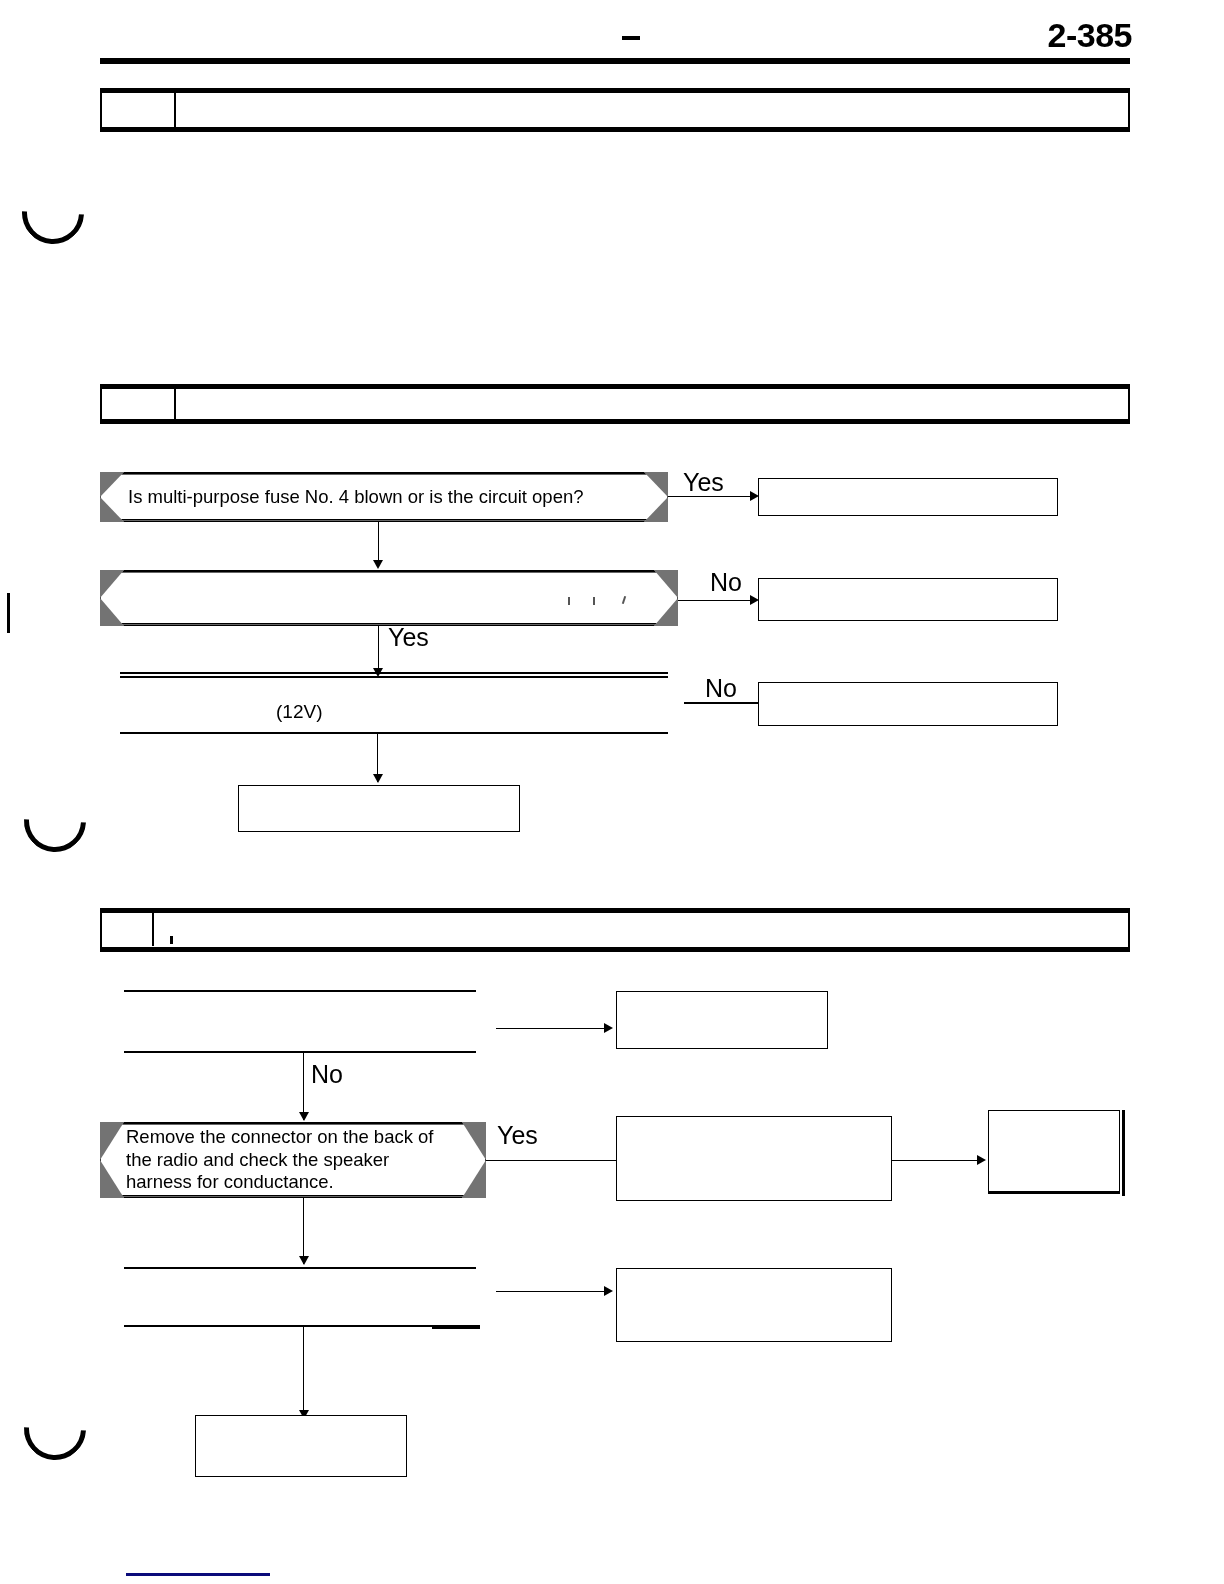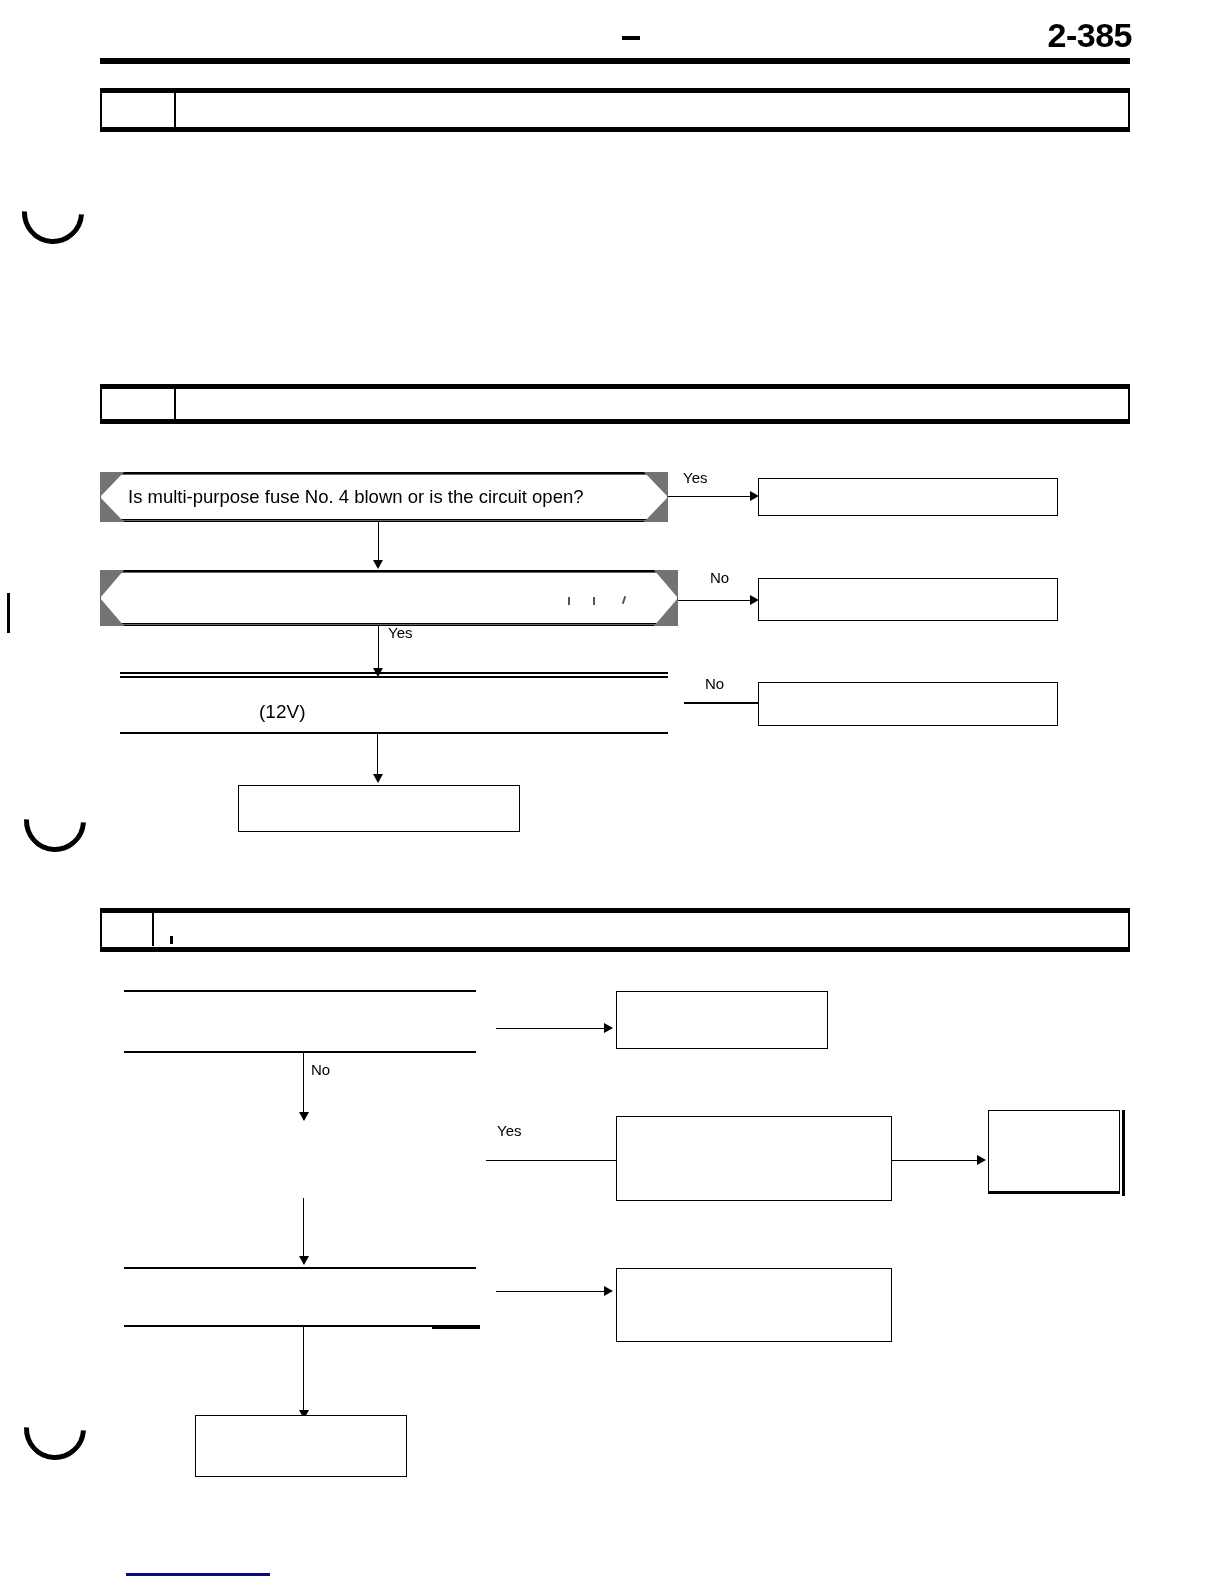"Yes" .branch-label { font-size: 15px -> 25px }
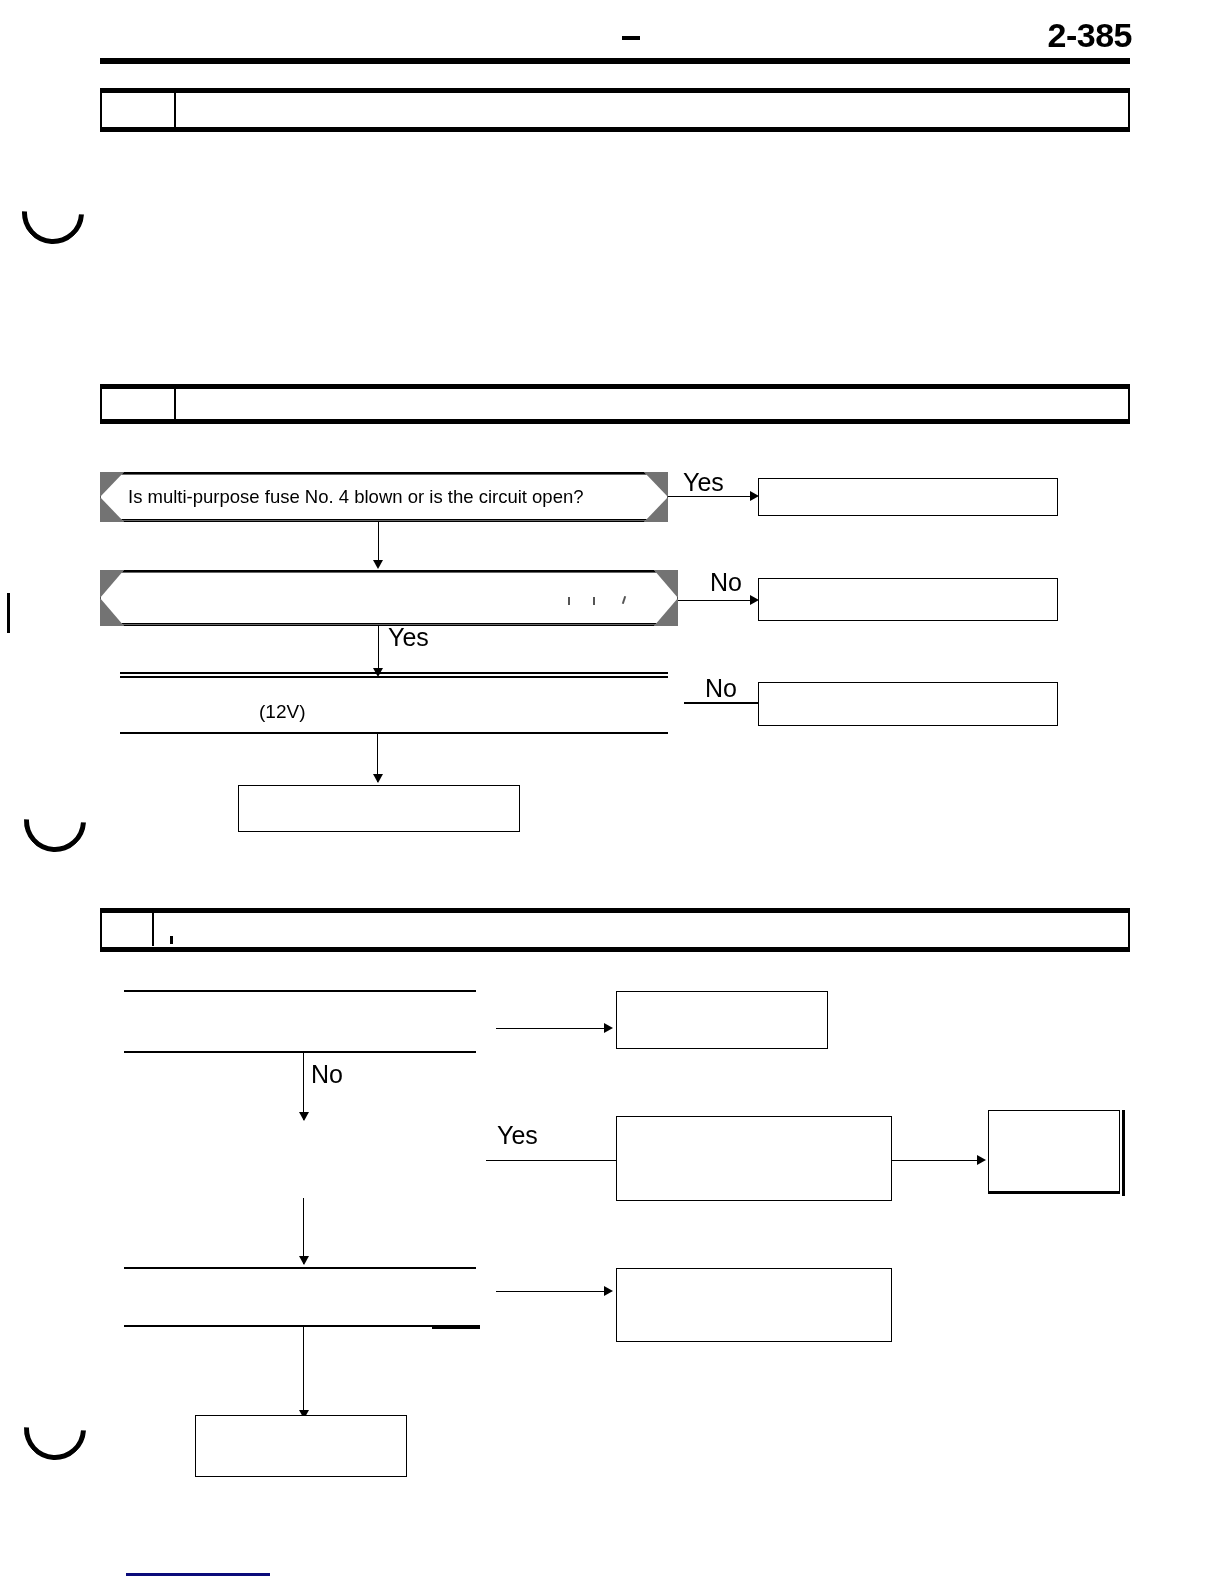"(12V)" div.inline-text { left: 259px -> 276px }
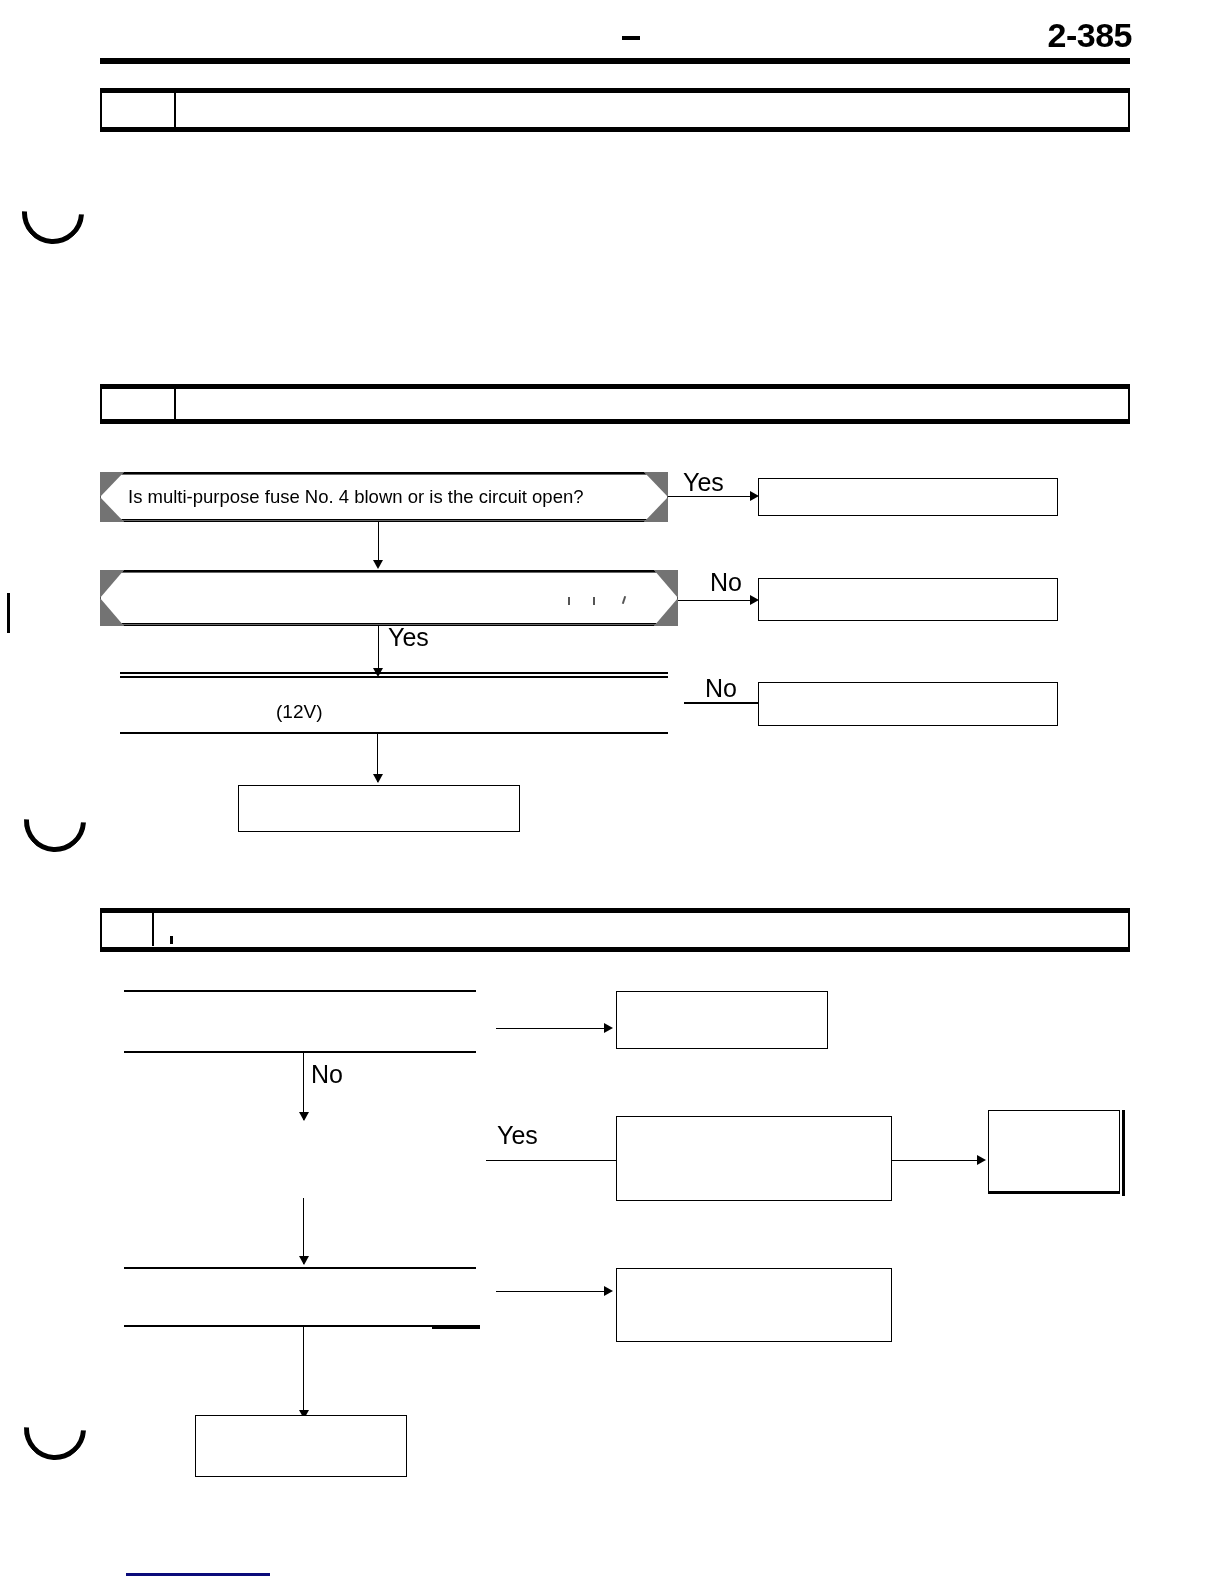"Remove the connector on the" div.hexagon { html: none -> <div> <div></div> <div>Remove the connector on the back of the radio and check the speaker harness for conductance.</div> </div> }
